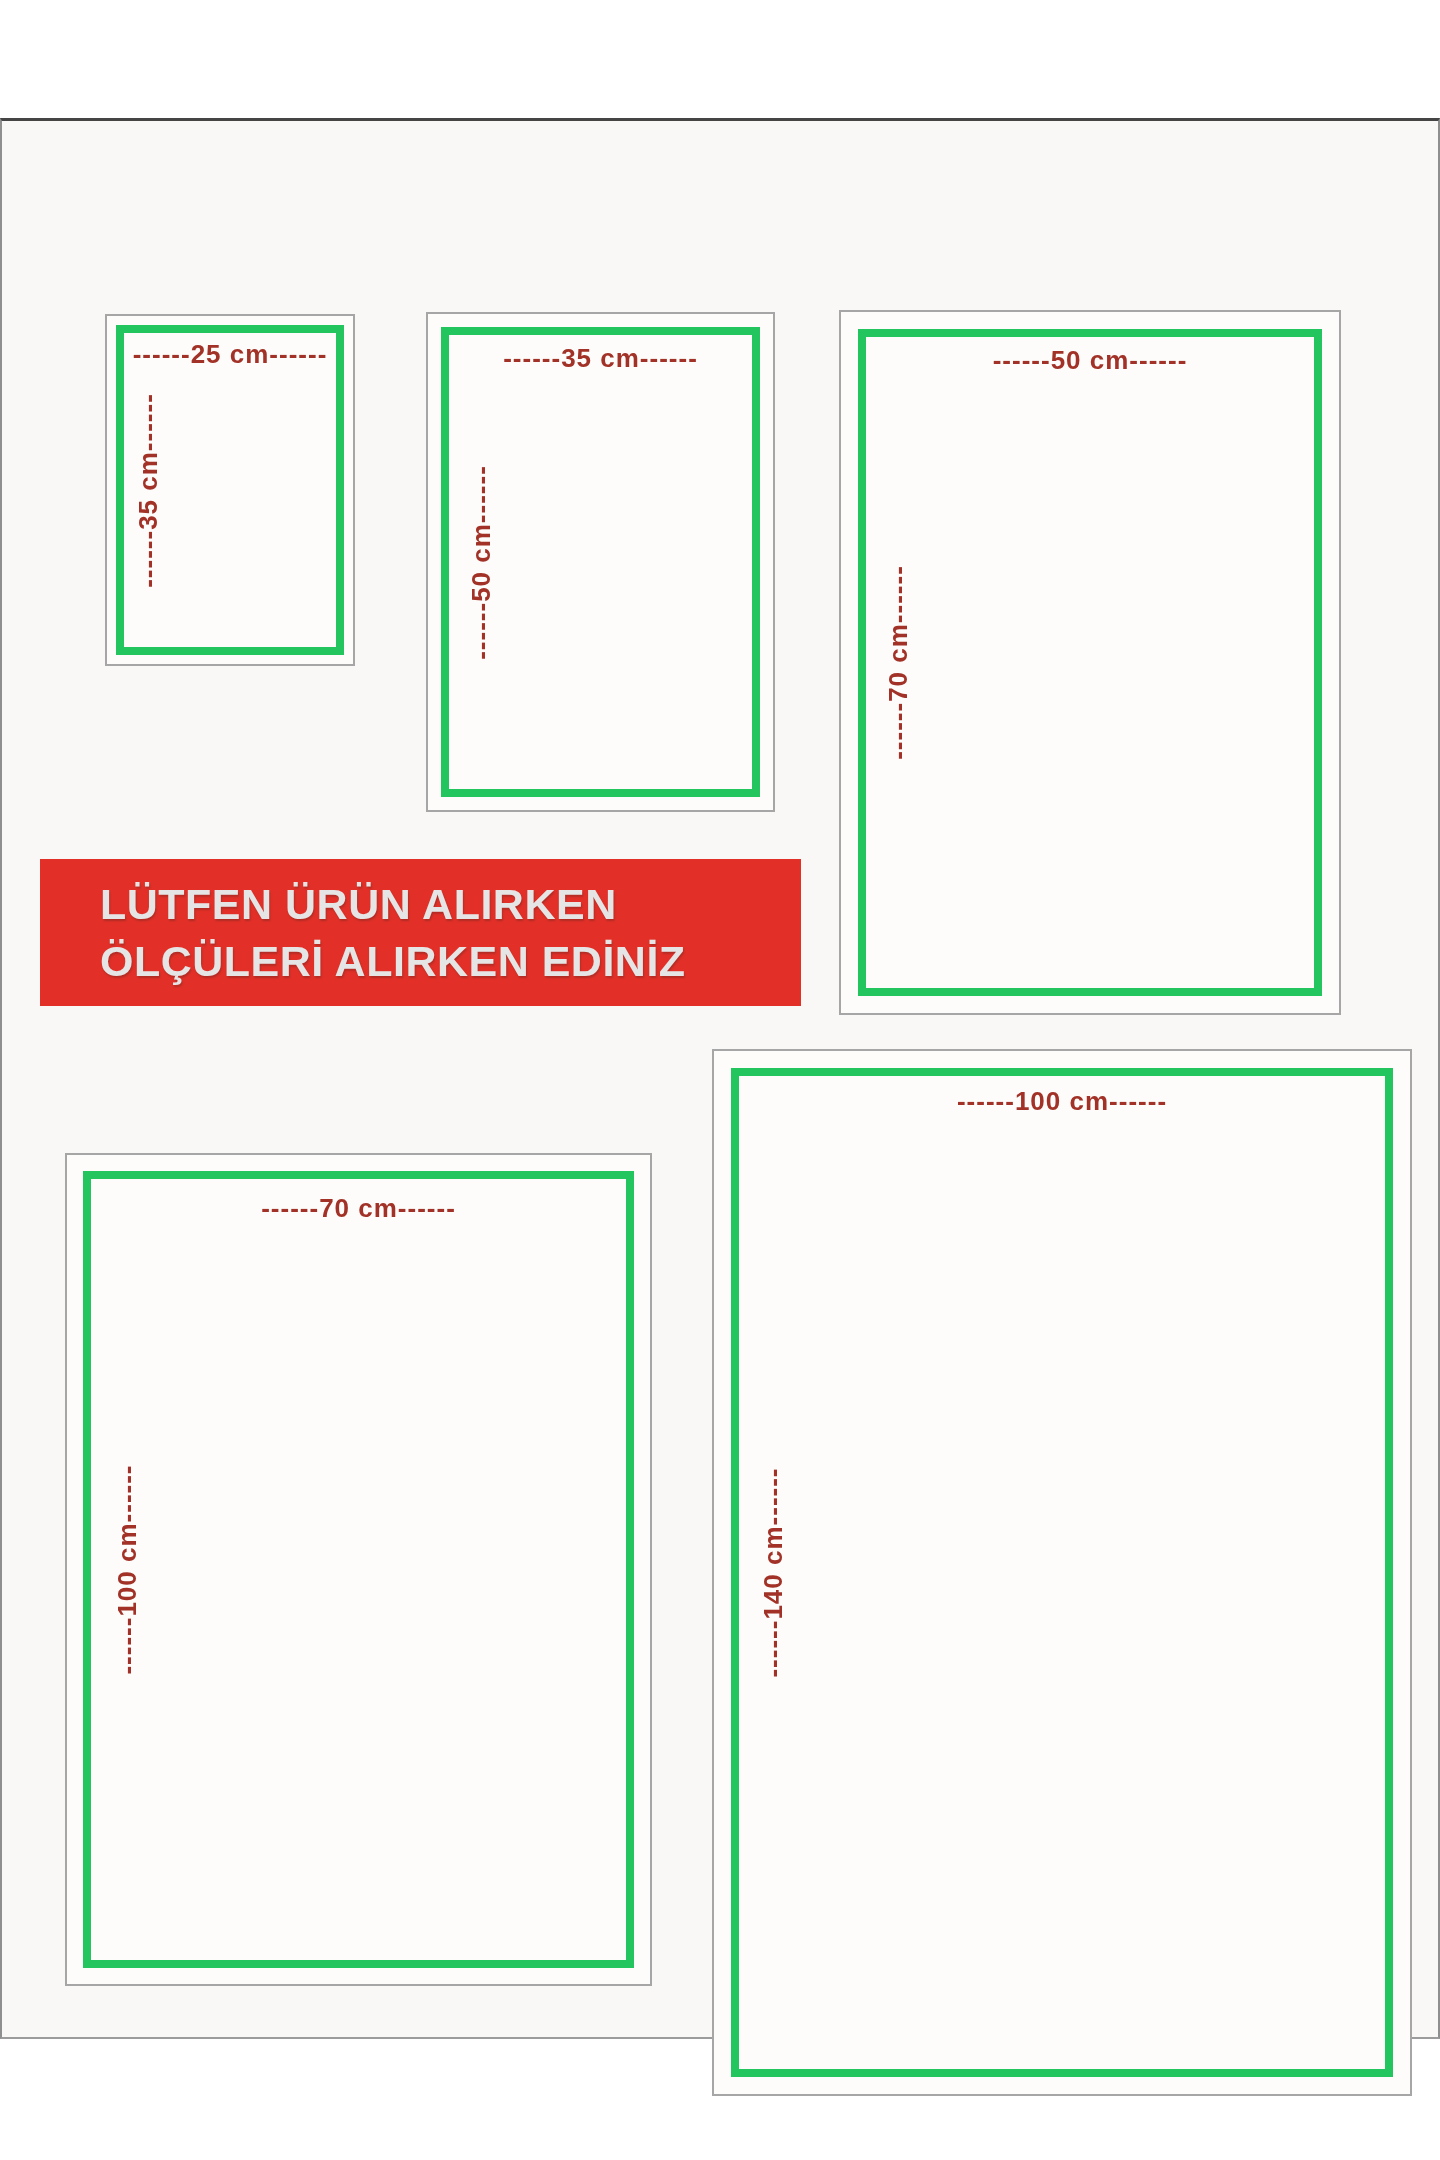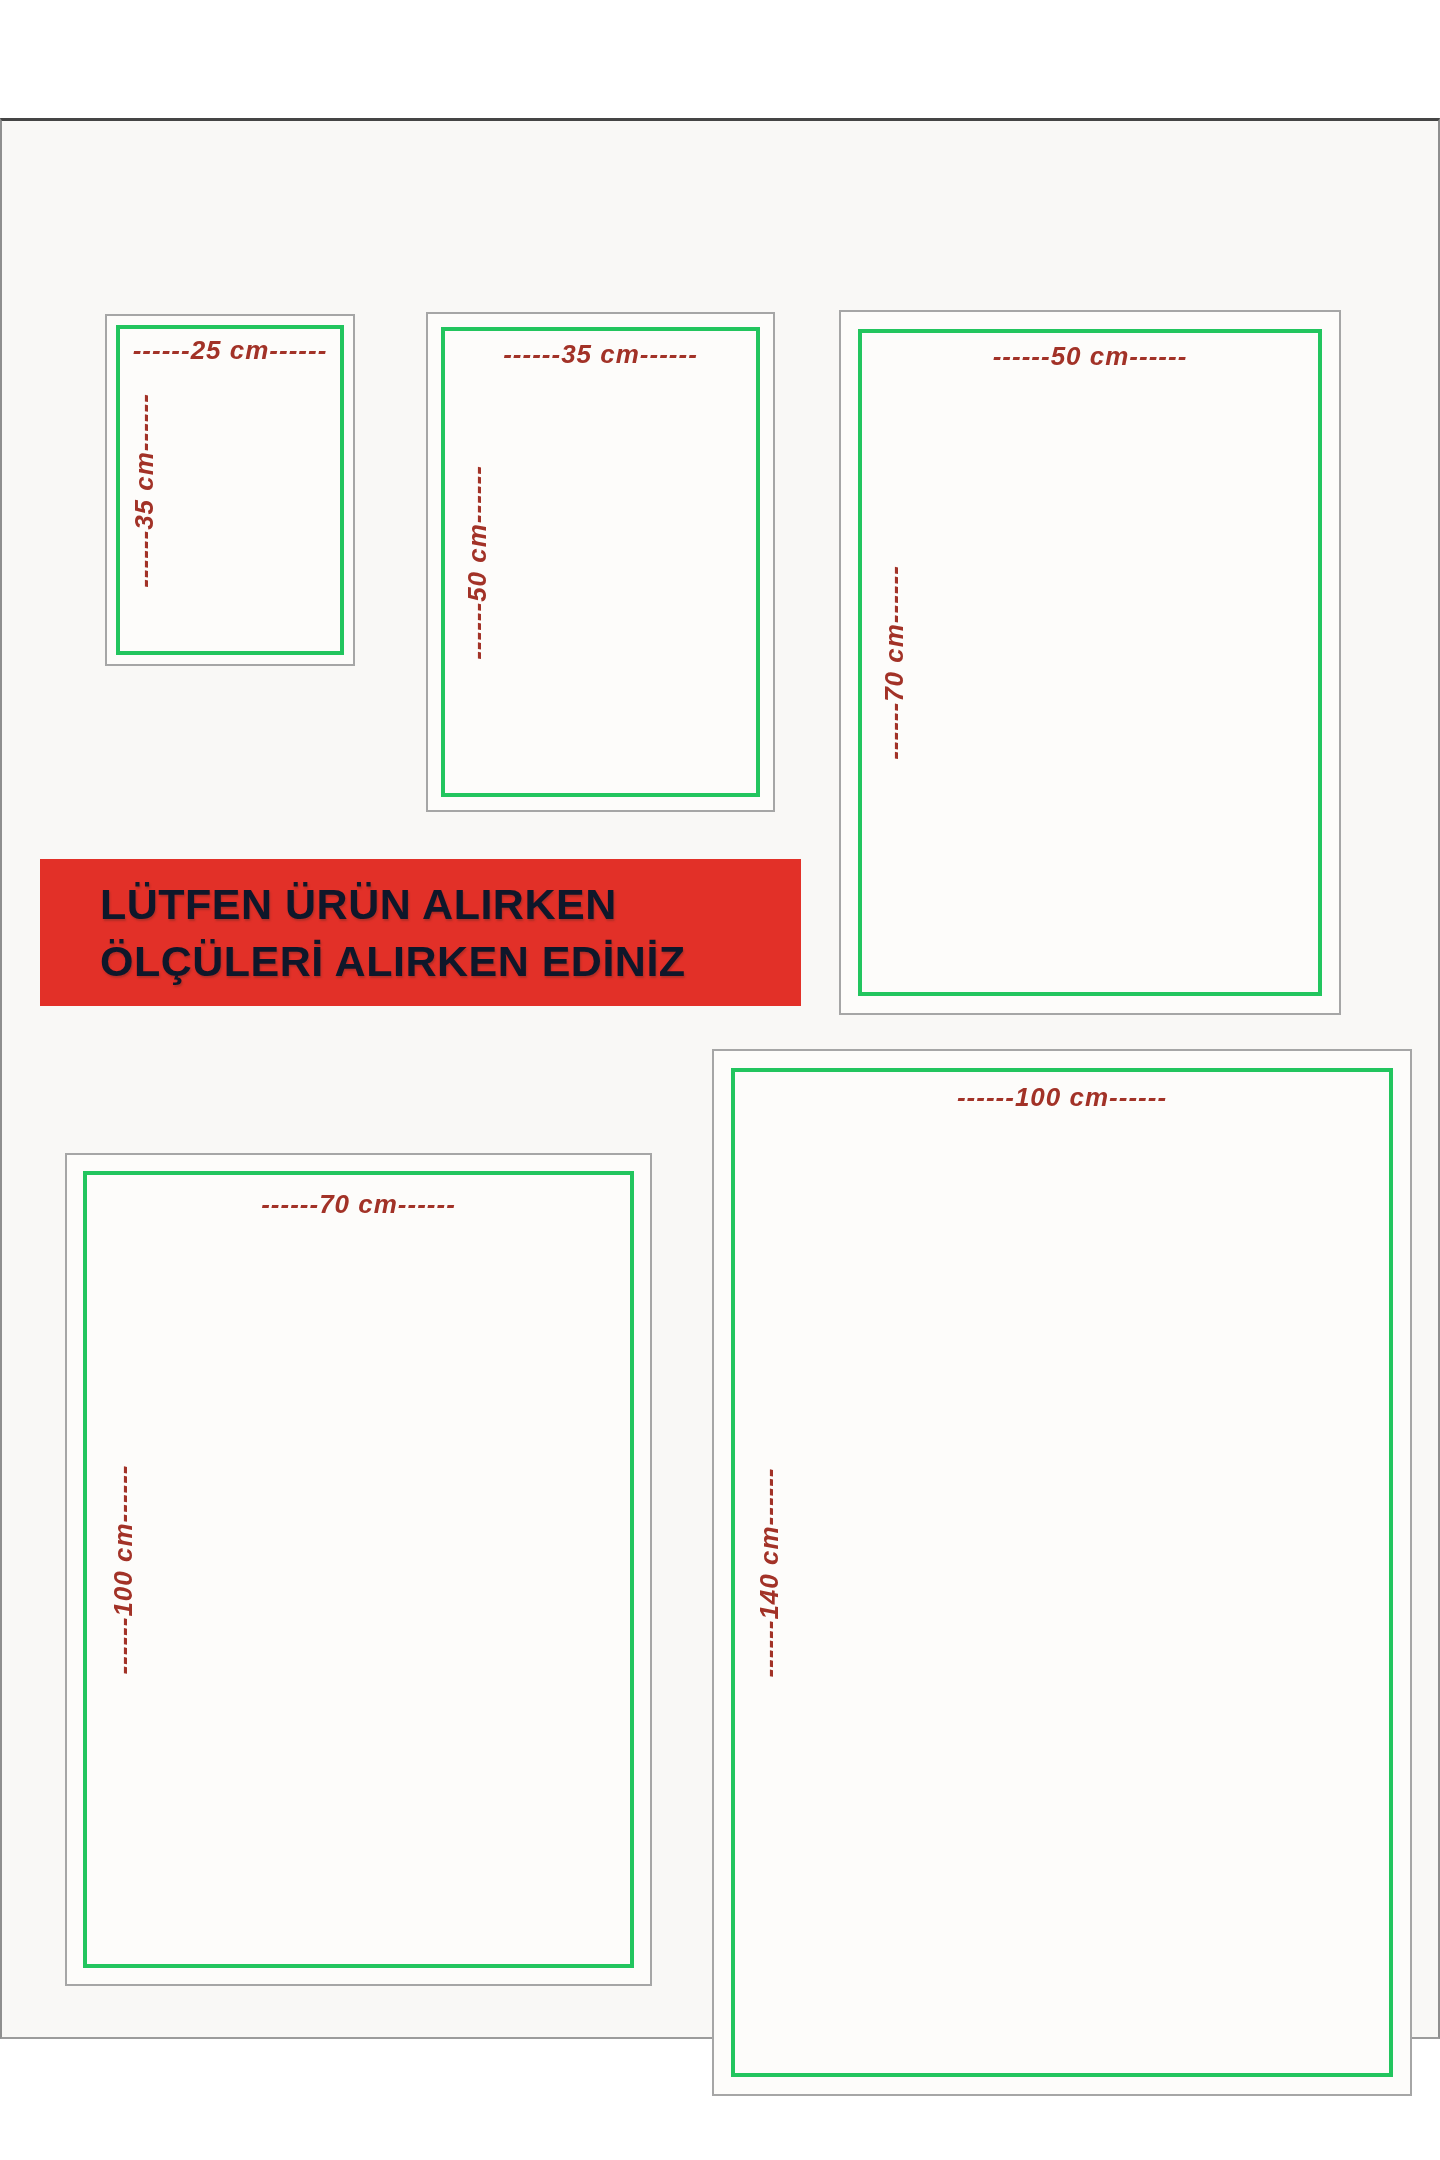"------25 cm------" .box { border: 4px solid #22c55e -> 8px solid #22c55e; font-style: italic -> none }
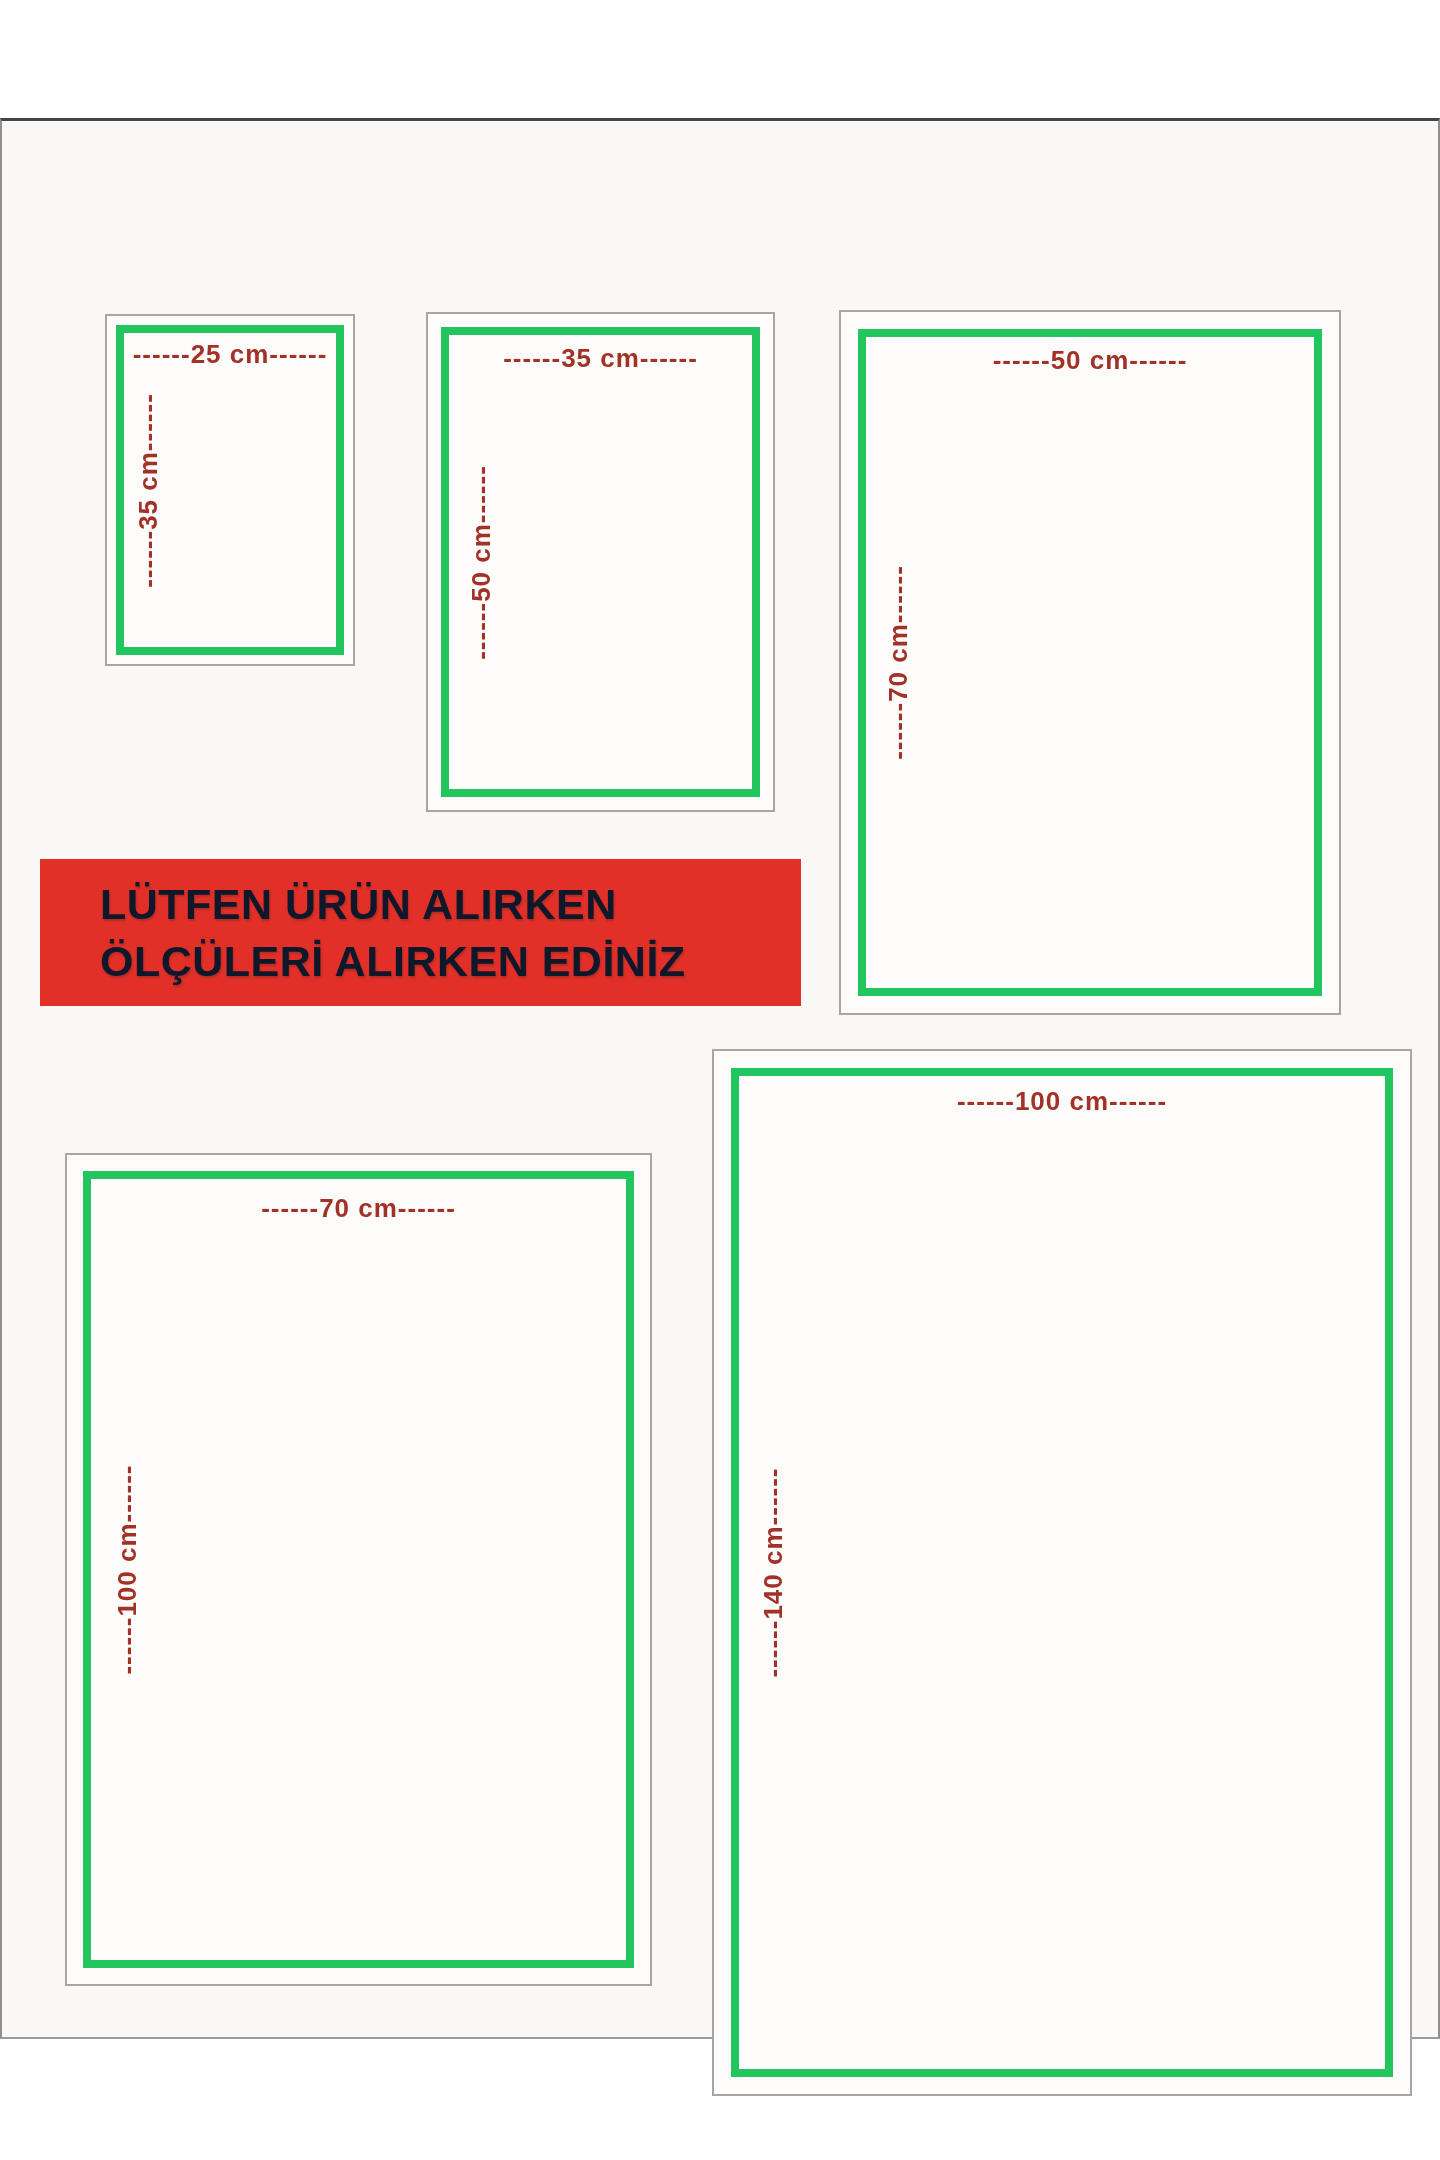"LÜTFEN ÜRÜN ALIRKEN" .banner { color: #0f172a -> #e5e5e5 }
